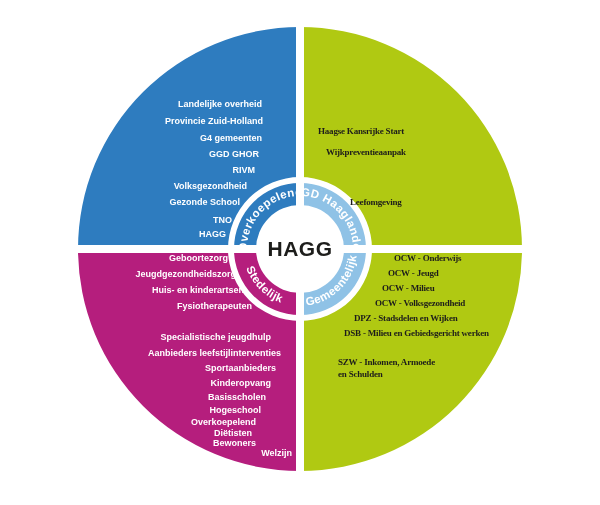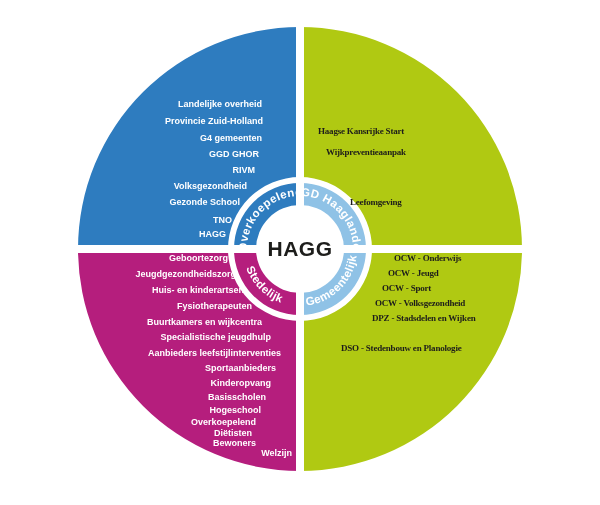"OCW - Sport" div.item { text: Sport -> Milieu }
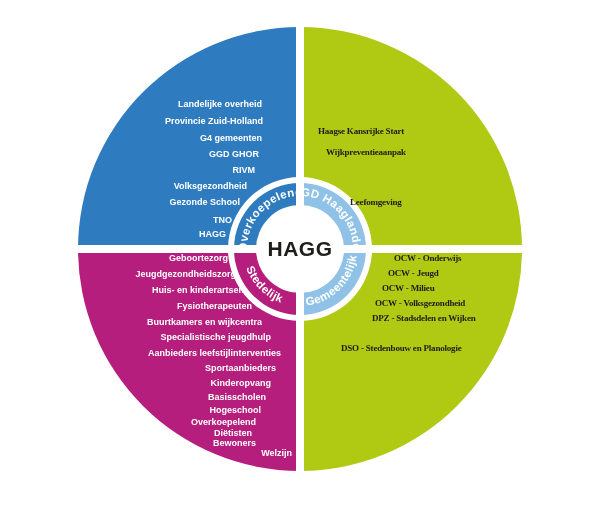"Buurtkamers en wijkcentra" div.item { html: <div>Buurtkamers en wijkcentra</div> -> none }
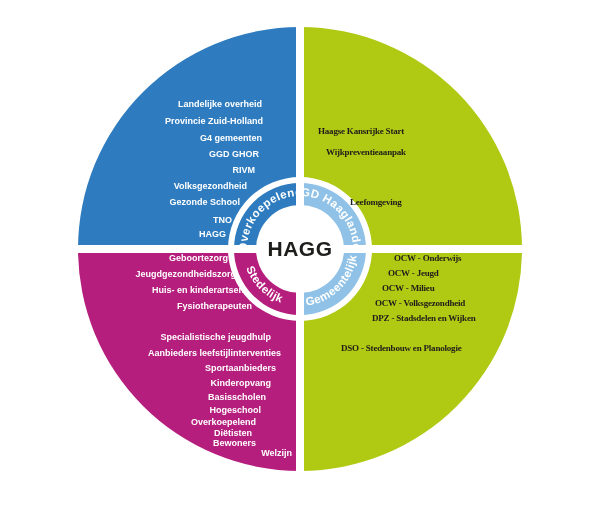"DPZ - Stadsdelen en Wijken" div.item { left: 372px -> 354px }
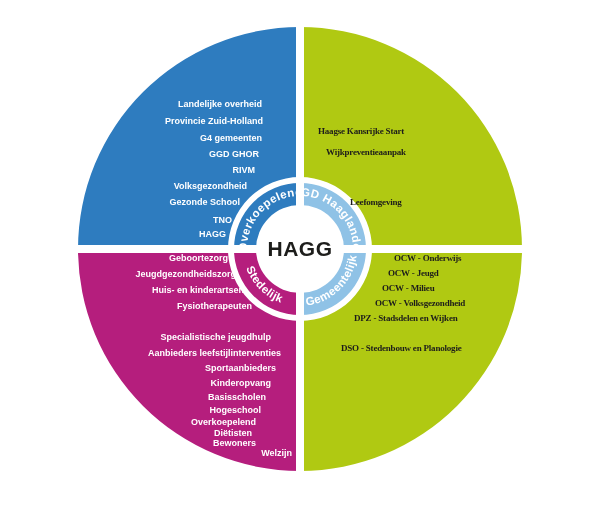"DSB - Milieu en Gebiedsgericht" div.item { html: none -> <div>DSB - Milieu en Gebiedsgericht werken</div> }
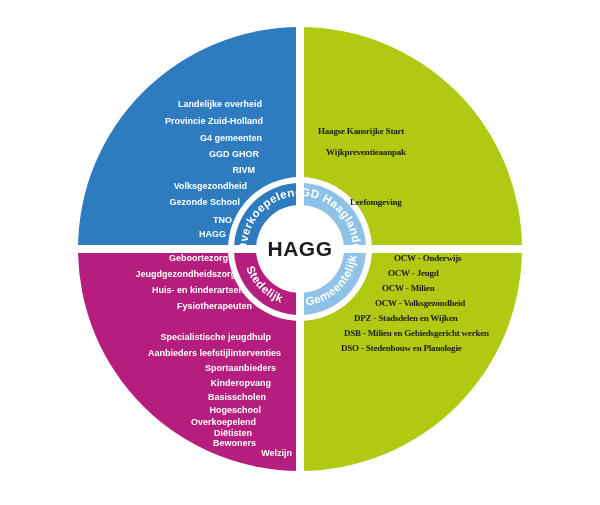"DSO - Stedenbouw en Planologie" div.item { html: <div>DSO - Stedenbouw en Planologie</div> -> none }
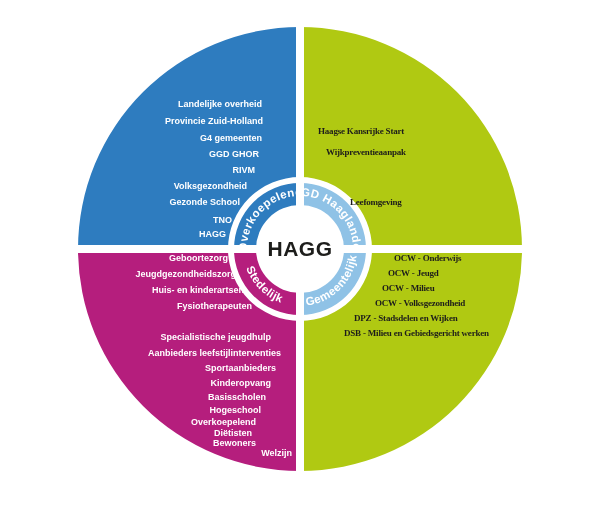"SZW - Inkomen, Armoede" div.item { html: none -> <div>SZW - Inkomen, Armoede en Schulden</div> }
